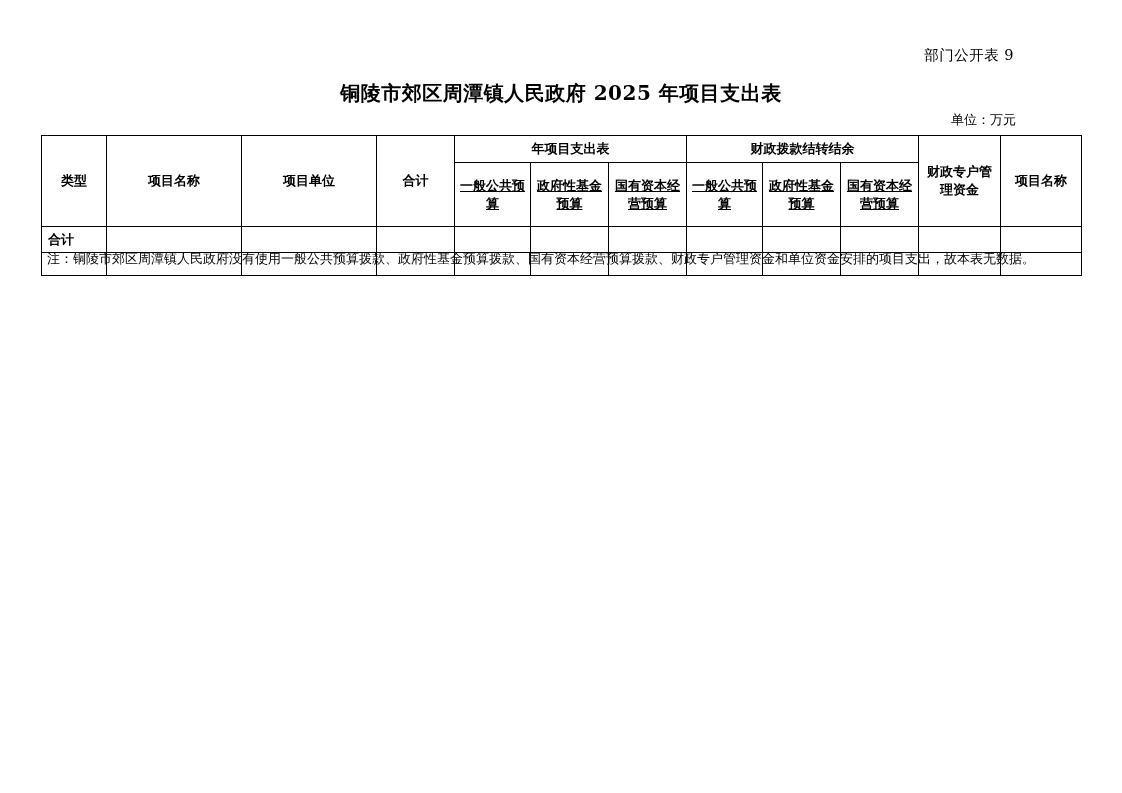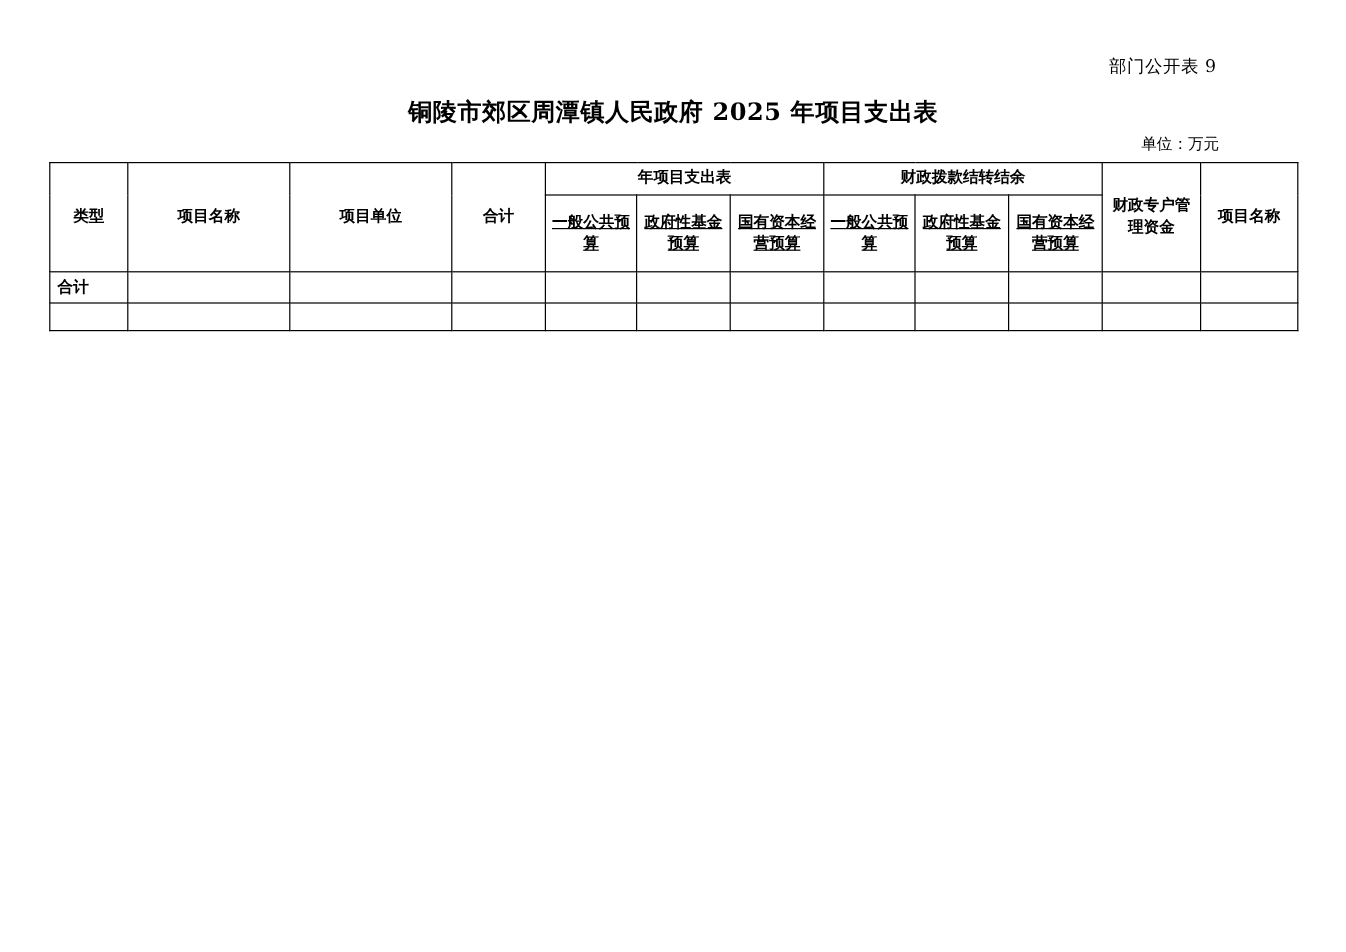"注：铜陵市郊区周潭镇人民政府没有使用一般公共预算拨款、政府性基金预算拨款、国有资" div.note { html: none -> <div>注：铜陵市郊区周潭镇人民政府没有使用一般公共预算拨款、政府性基金预算拨款、国有资本经营预算拨款、财政专户管理资金和单位资金安排的项目支出，故本表无数据。</div> }
